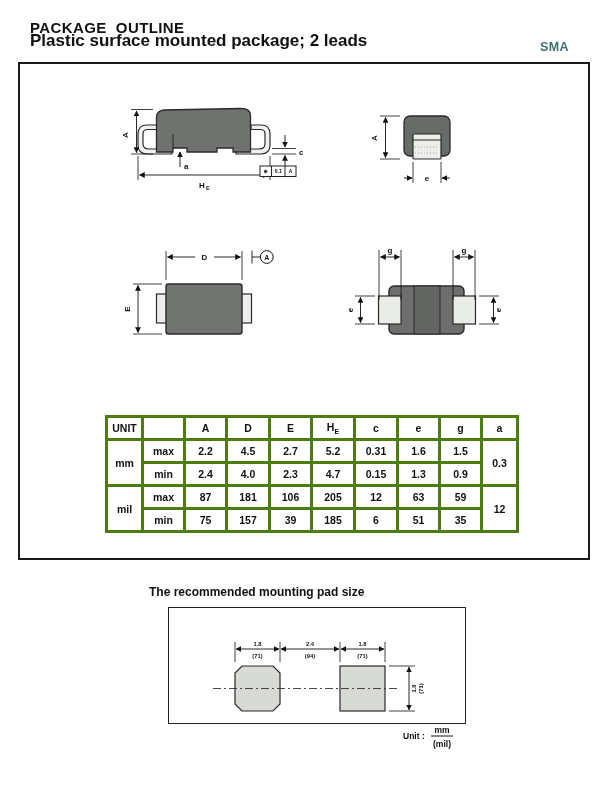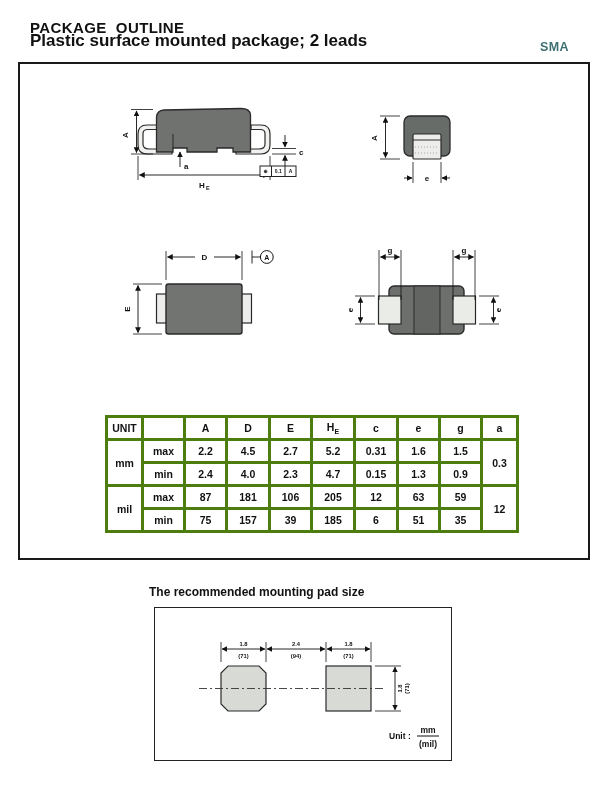"Unit :" .pad-box { height: 154px -> 117px; left: 154px -> 168px }
